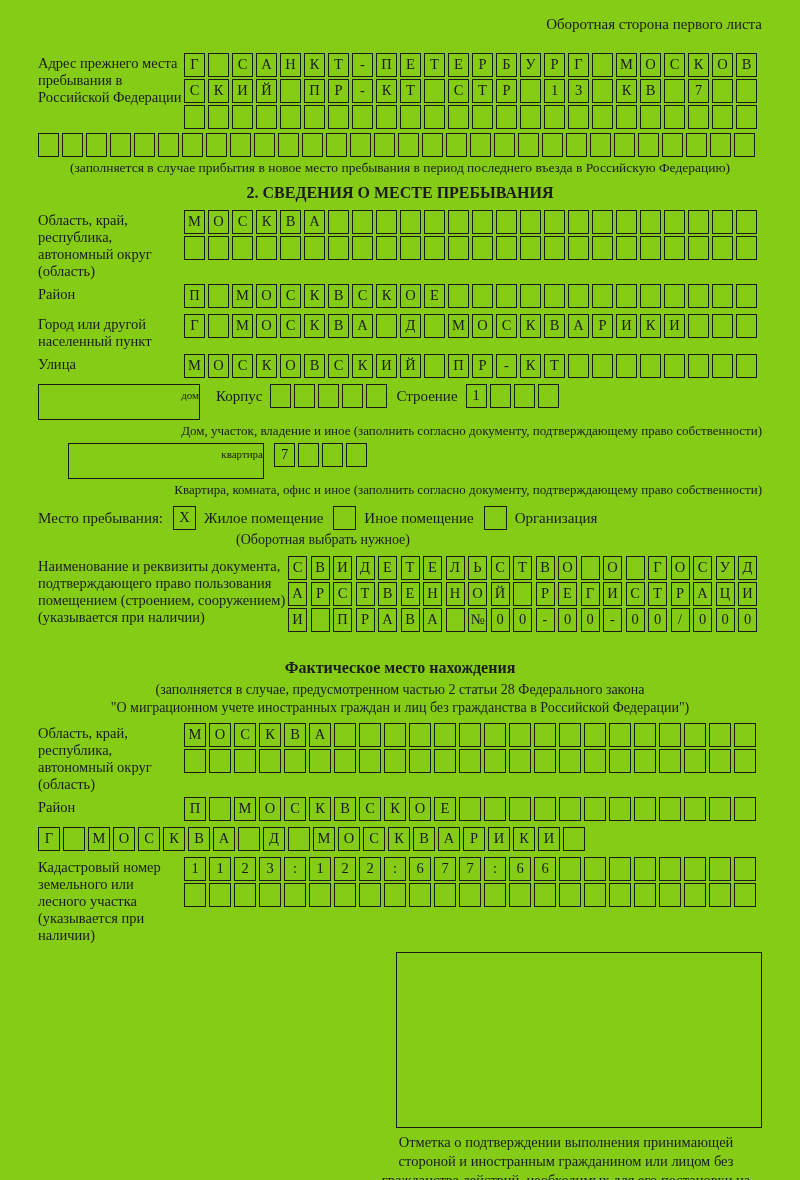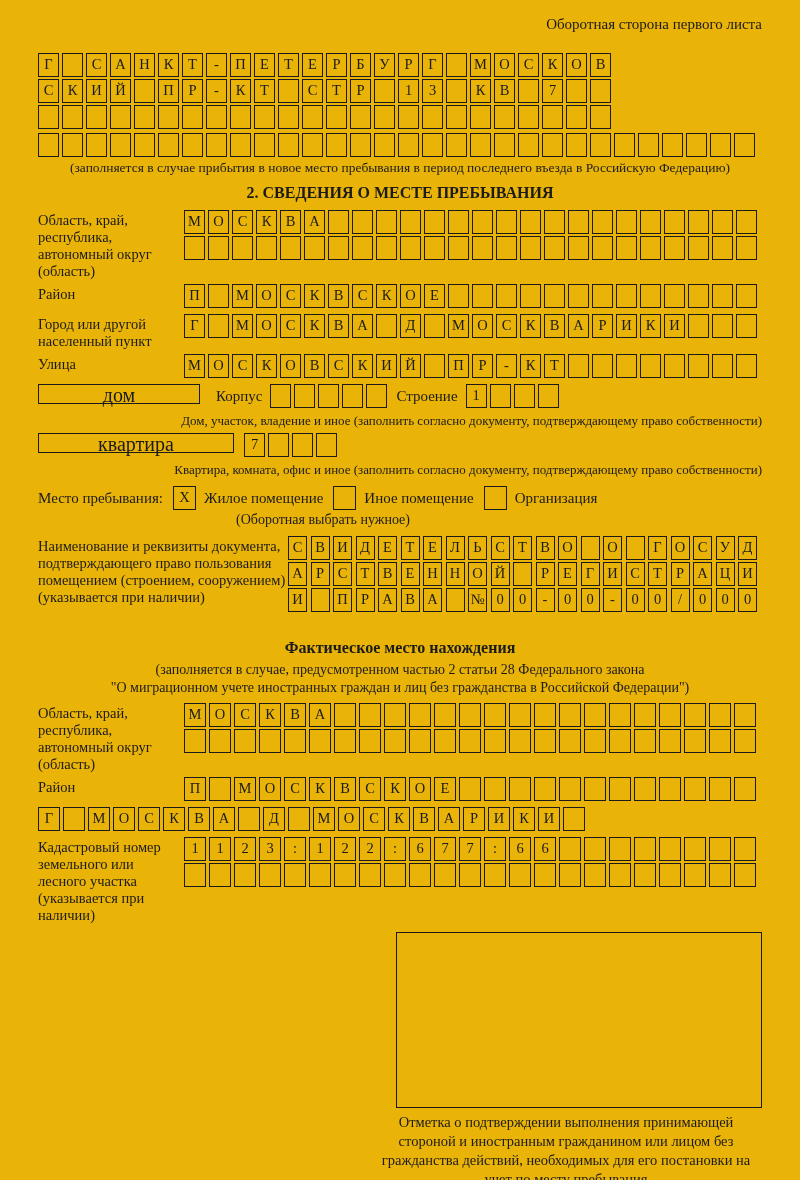"Оборотная сторона первого листа" .page { background: #eab308 -> #84cc16 }
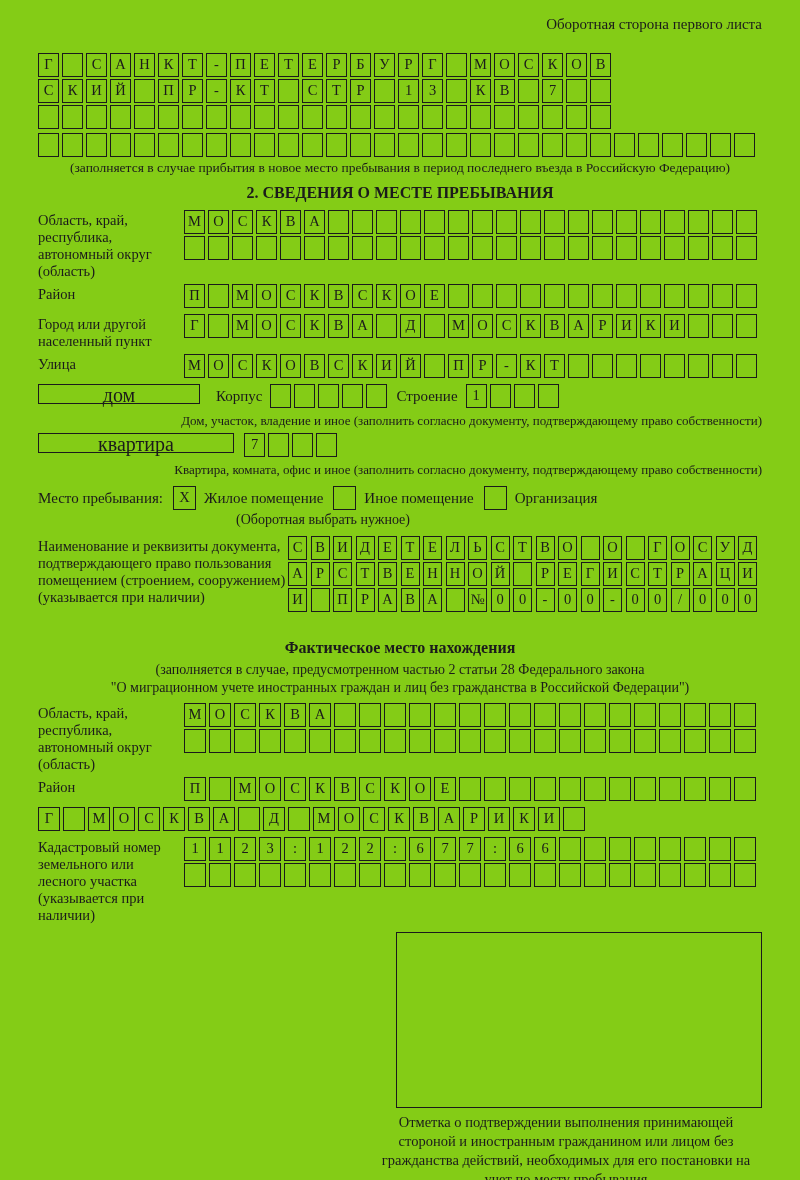"Адрес прежнего места пребывания в" div.flabel { html: none -> <div>Адрес прежнего места пребывания в Российской Федерации</div> }
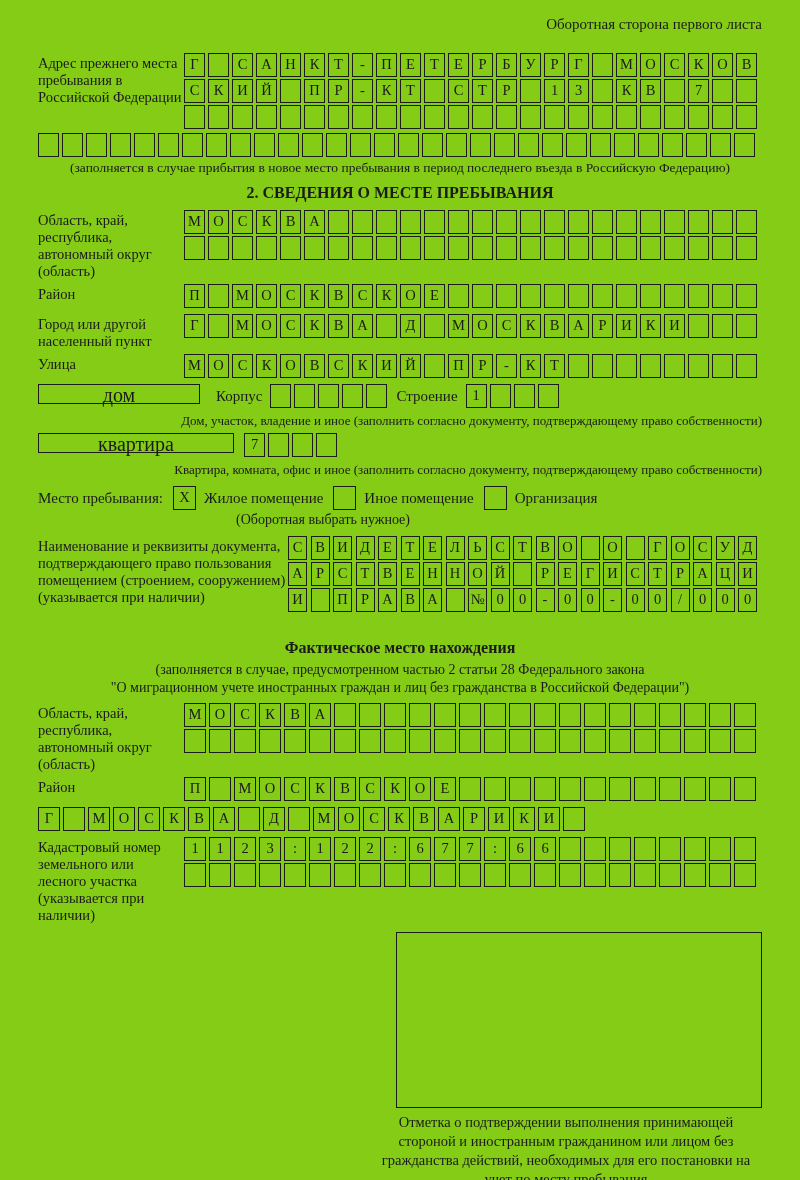"дом" .bigbox { font-size: 20px -> 11px; height: 20px -> 36px; text-align: center -> right }
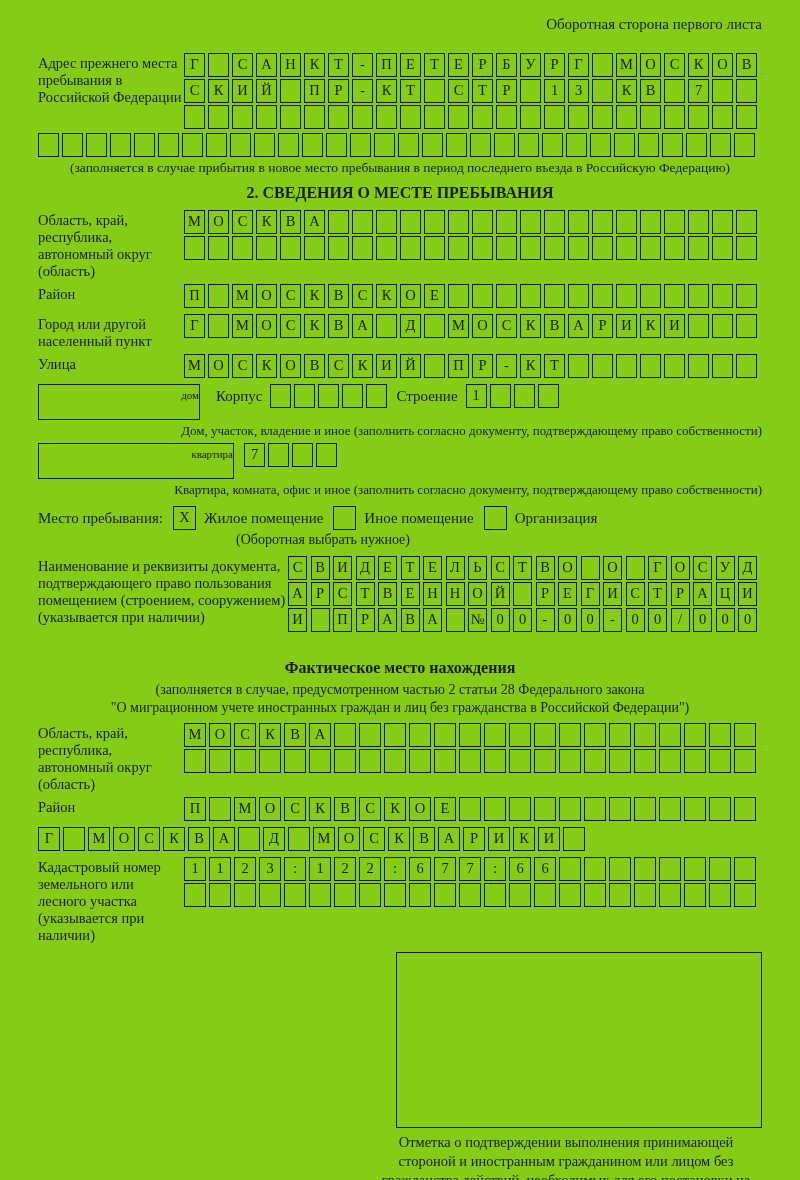"квартира" .bigbox.kv { margin-left: none -> 30px }
